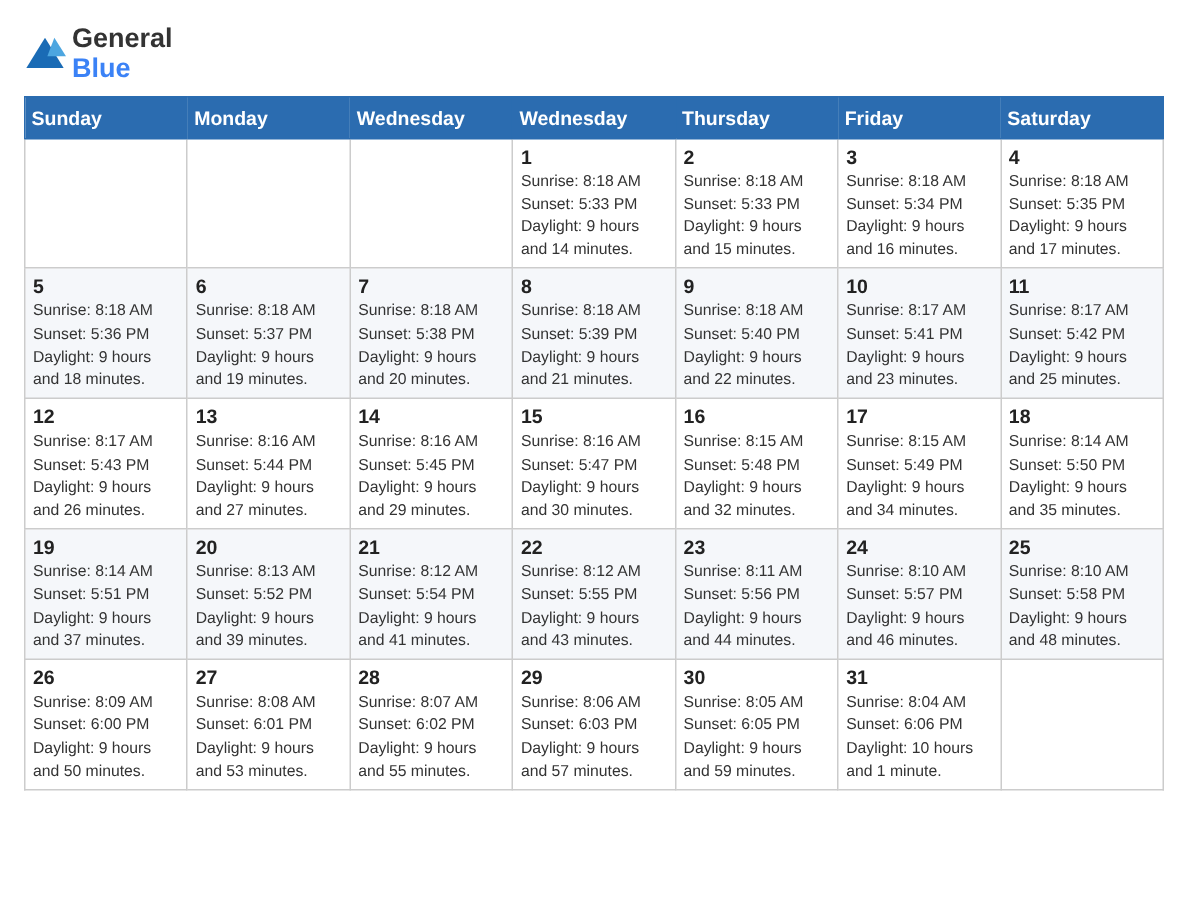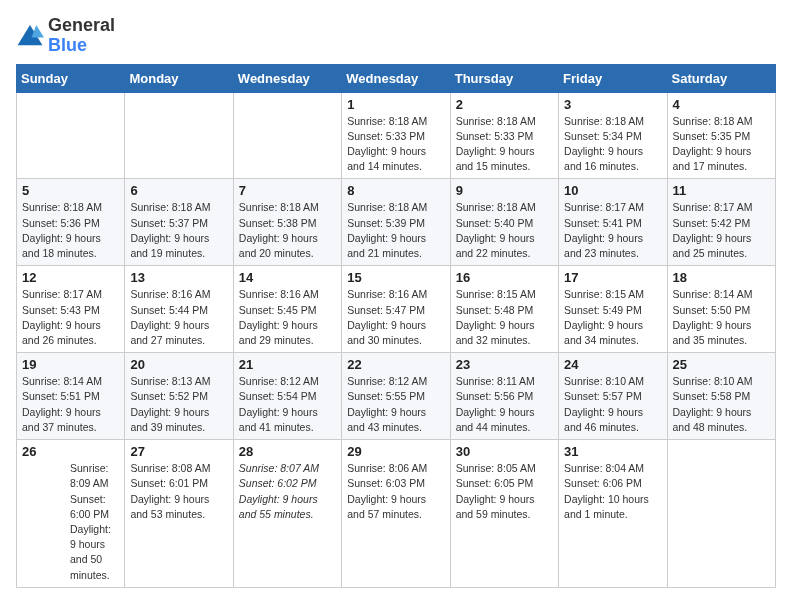"Sunrise: 8:09 AM" div.day-info { margin-left: 48px -> none }
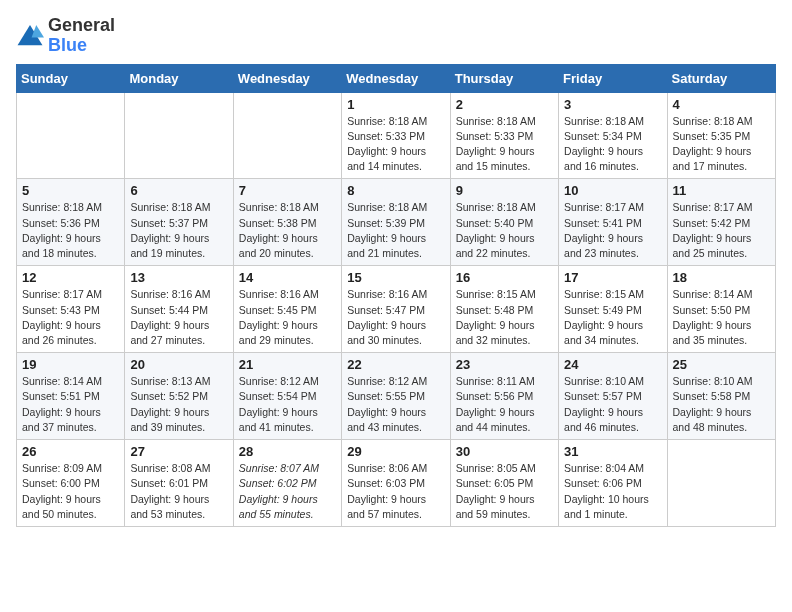"Sunrise: 8:07 AM" div.day-info { font-style: italic -> none }
